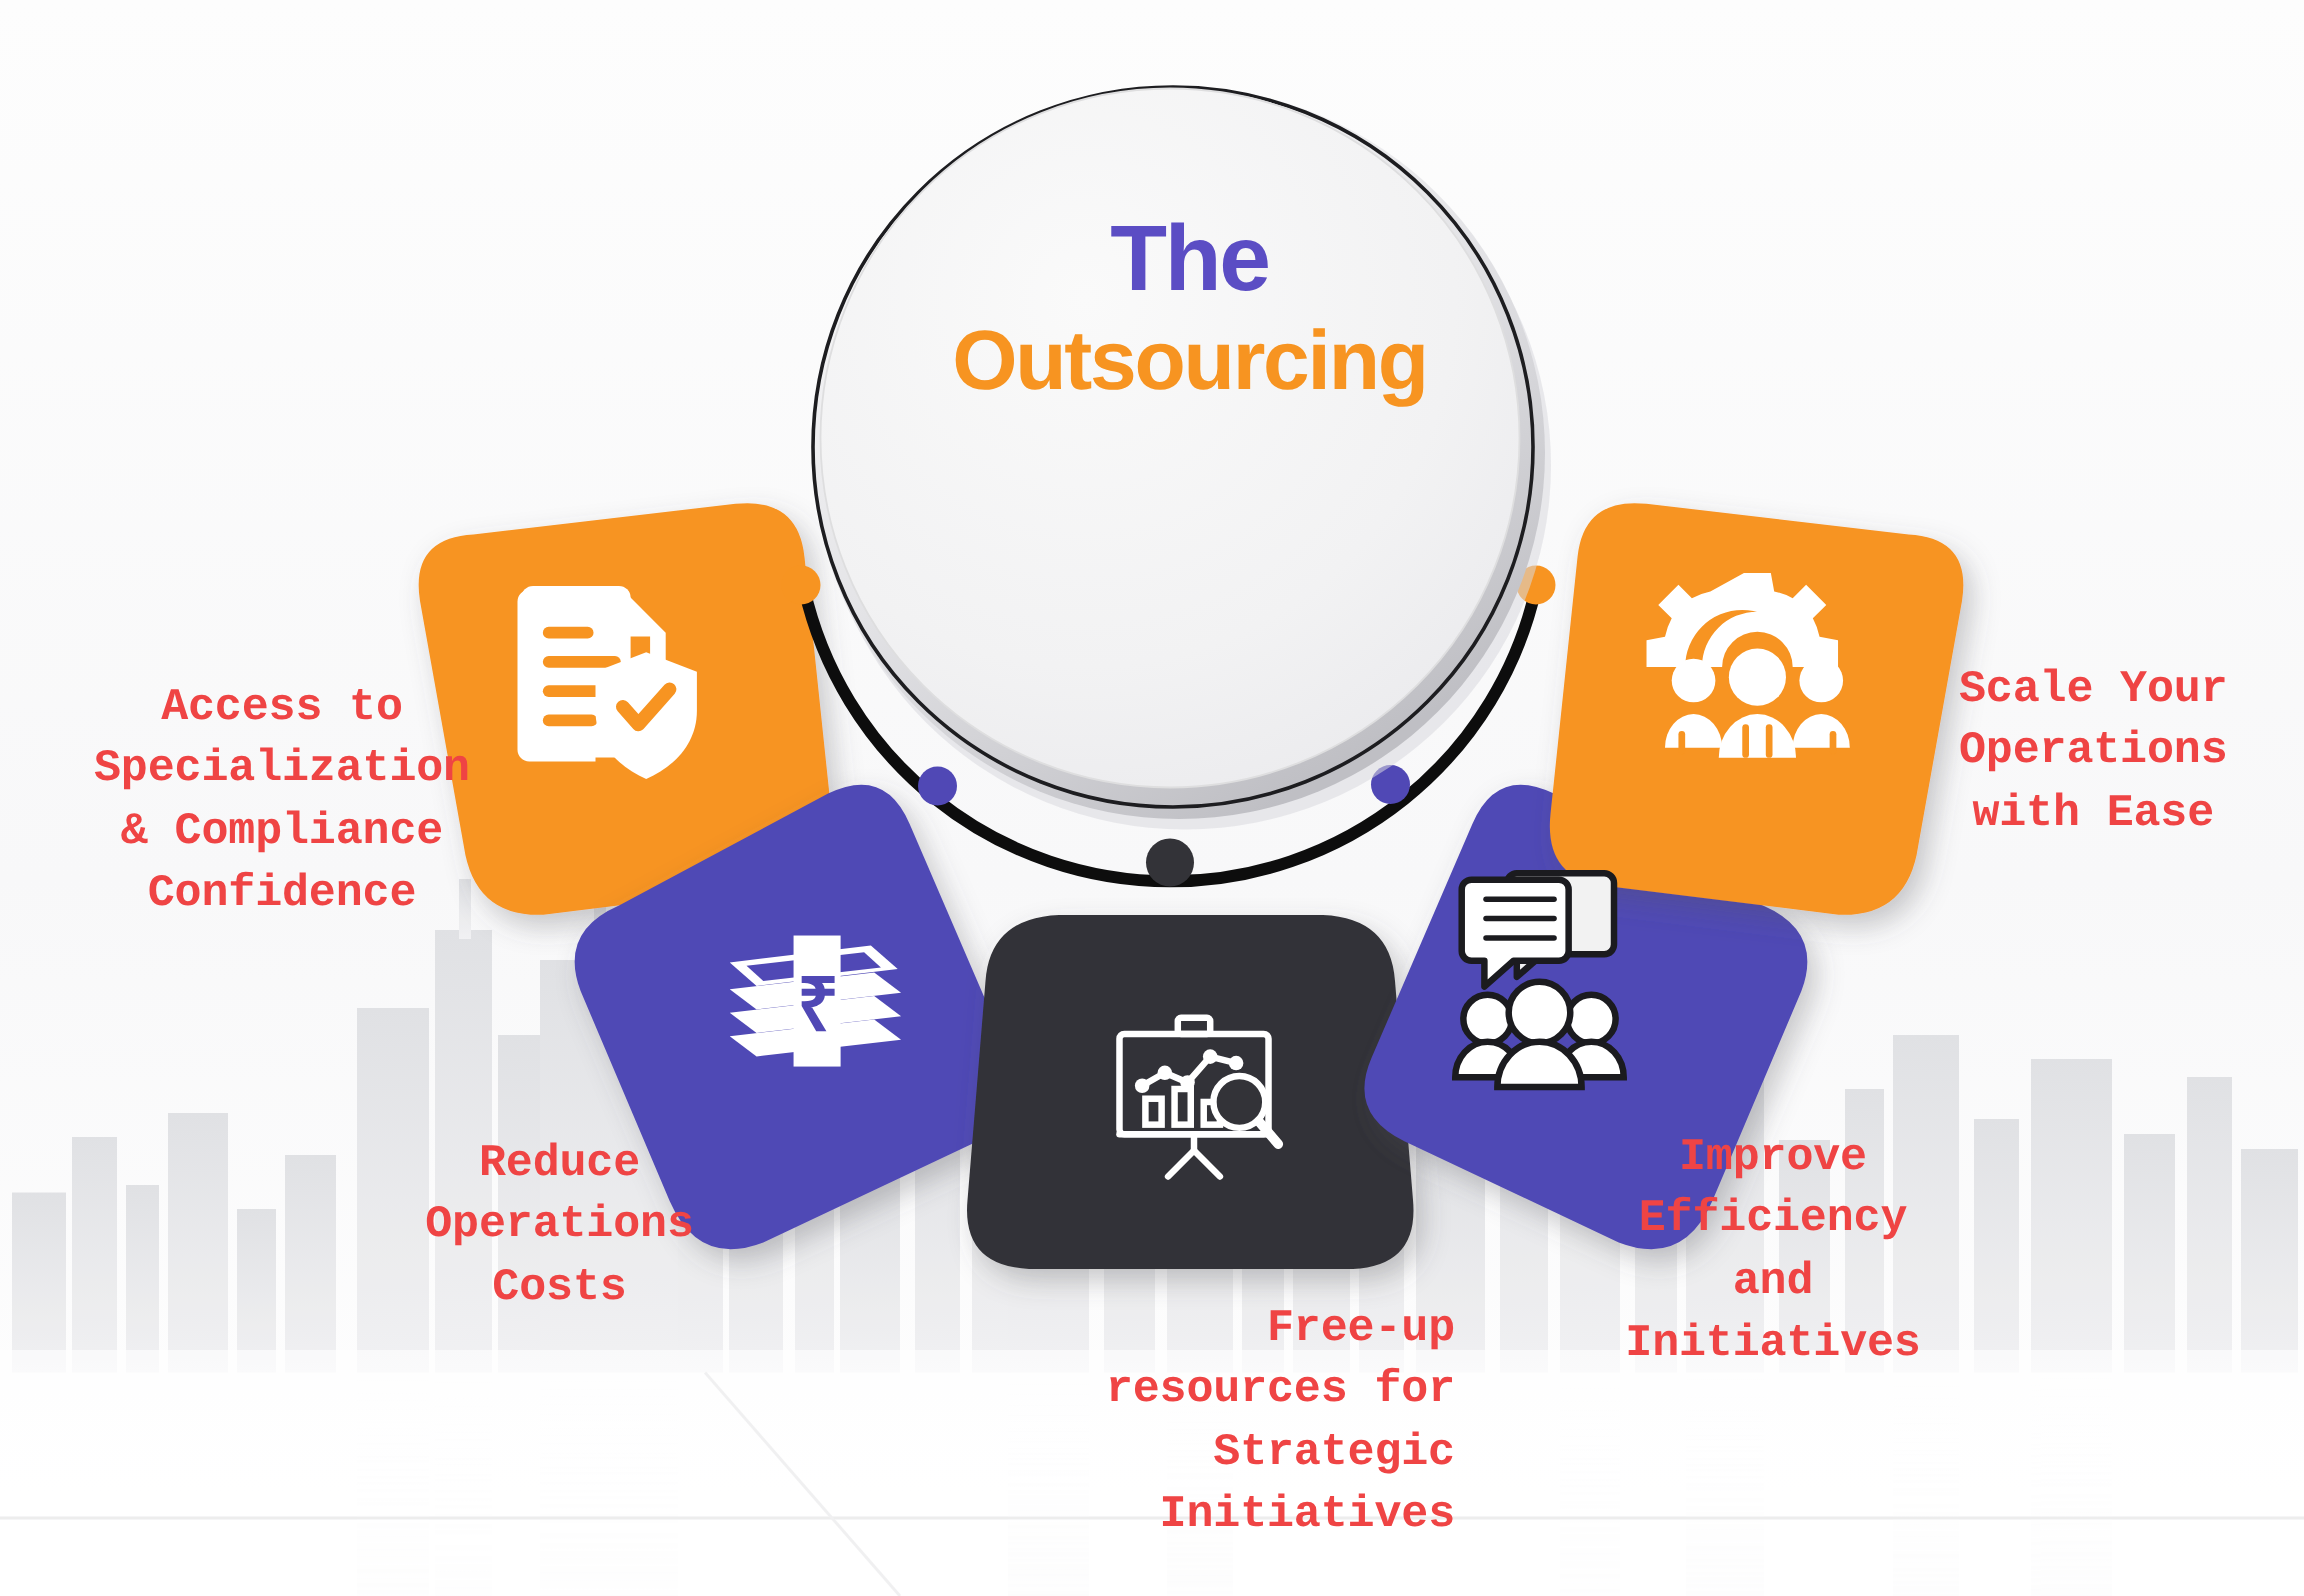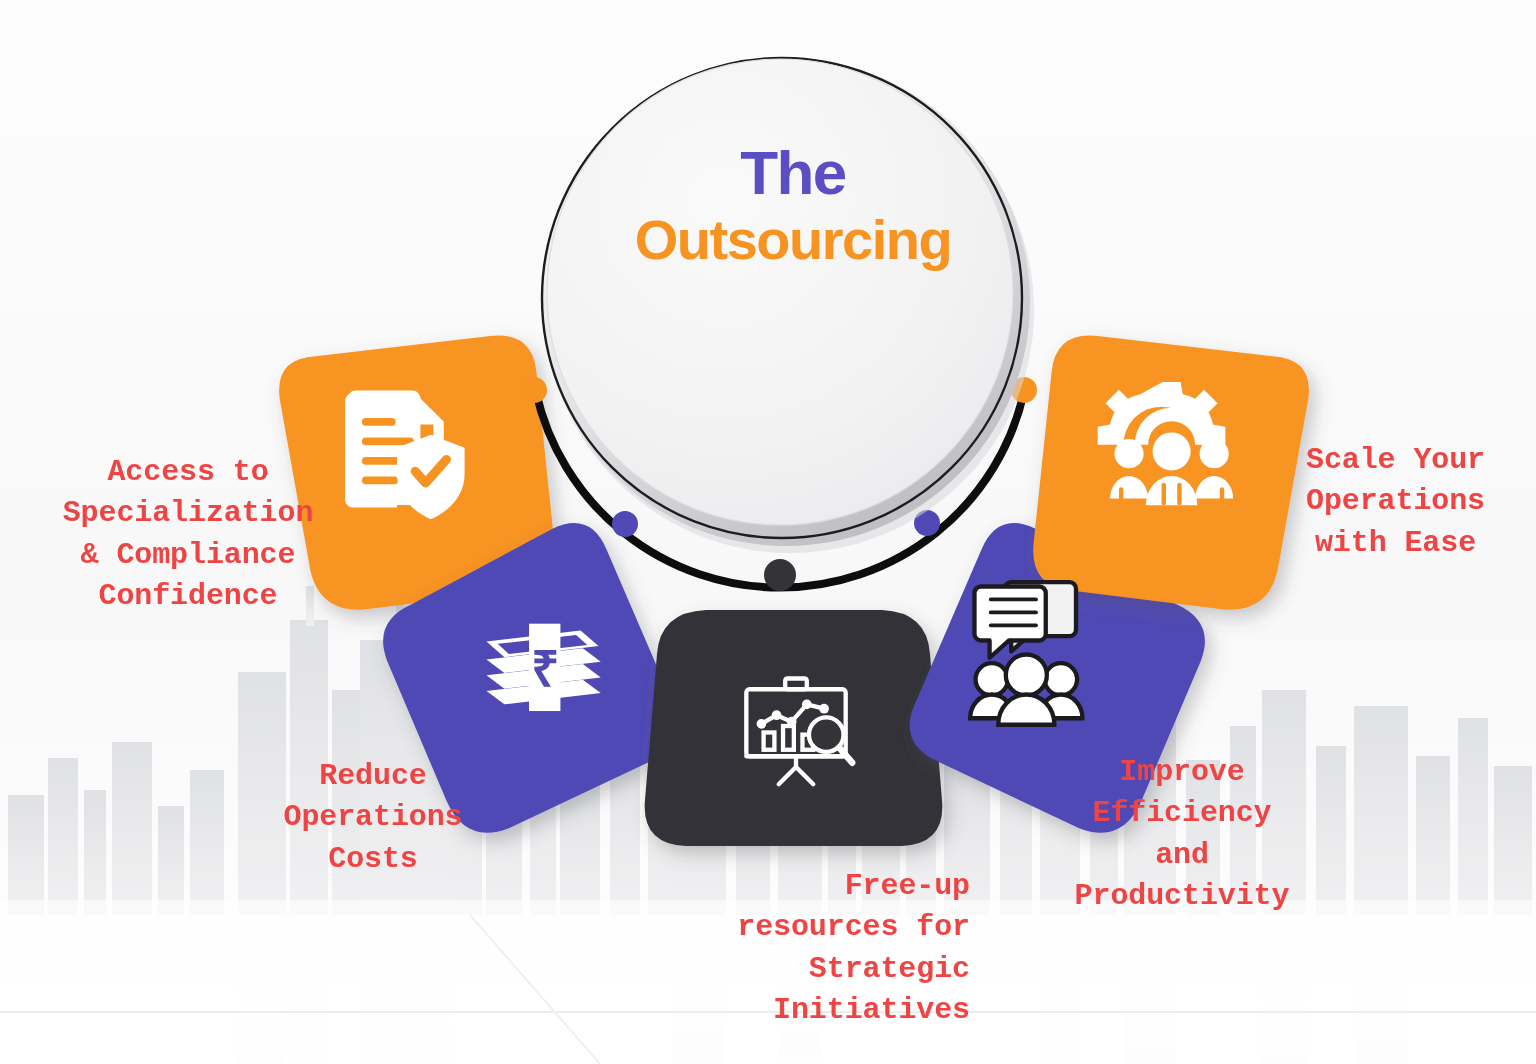"Improve" div.label { text: Productivity -> Initiatives }
